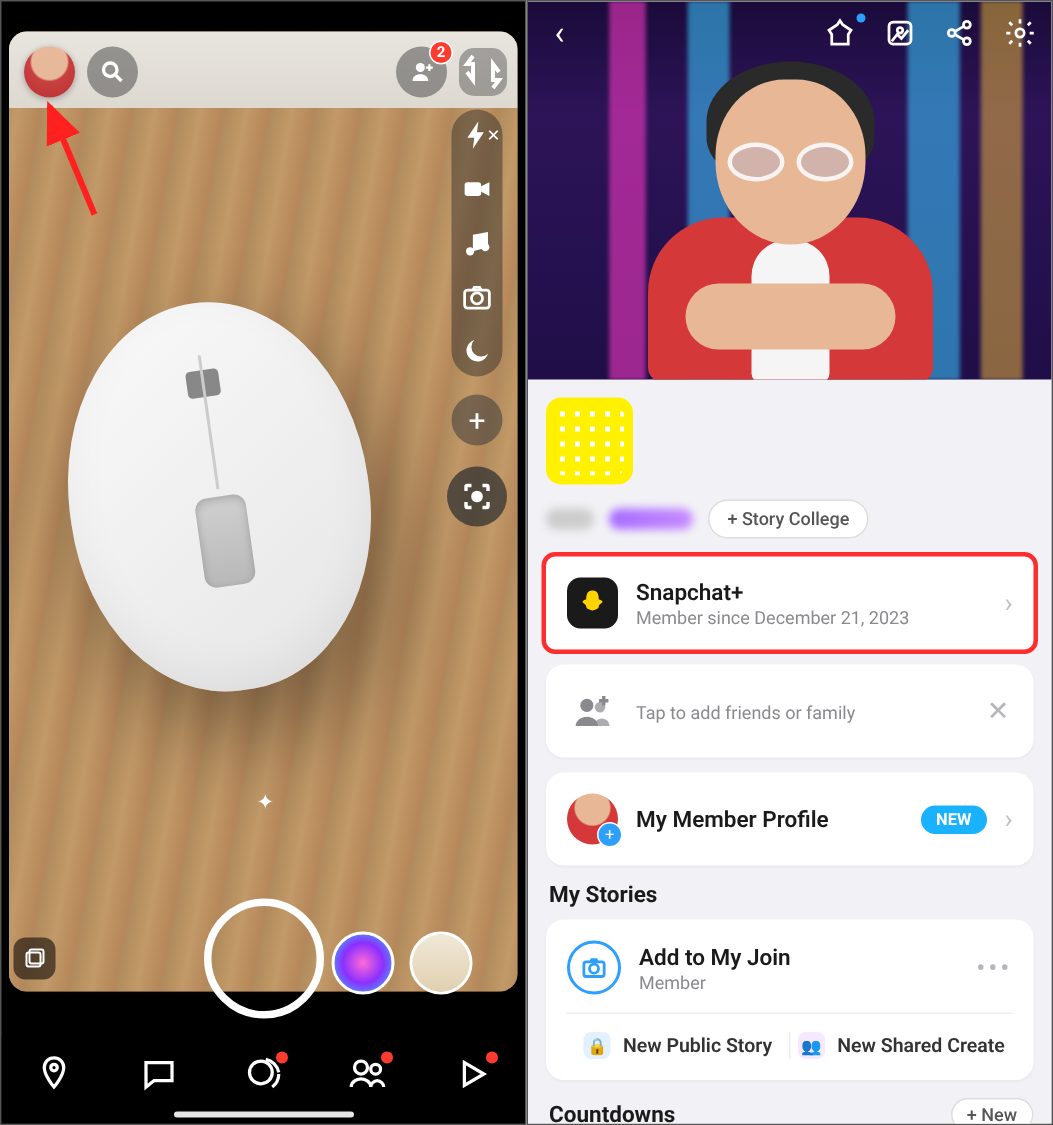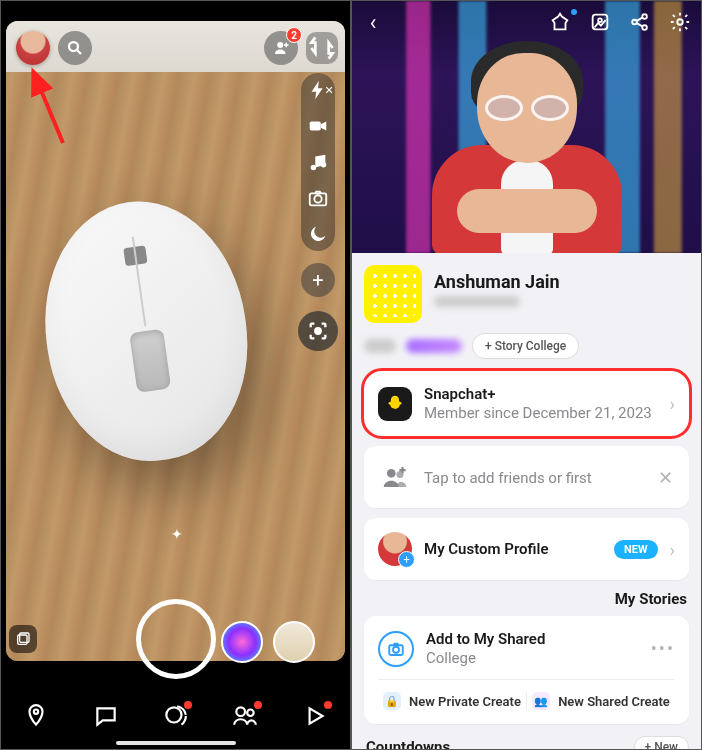"Anshuman Jain" div.name-text { html: <div> <div>Anshuman Jain</div> <div></div> </div> -> none }
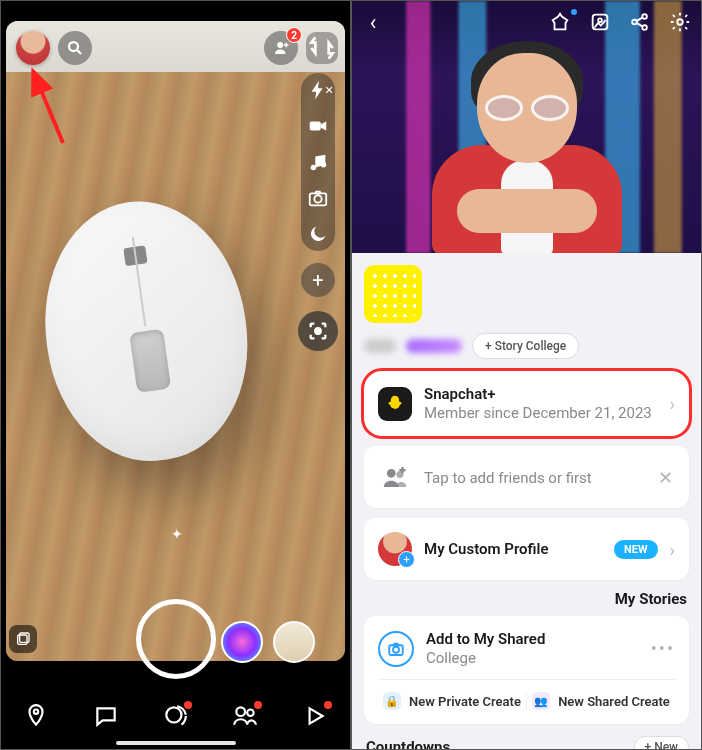"Snapchat+" .card.highlight { border-radius: 18px -> 6px }
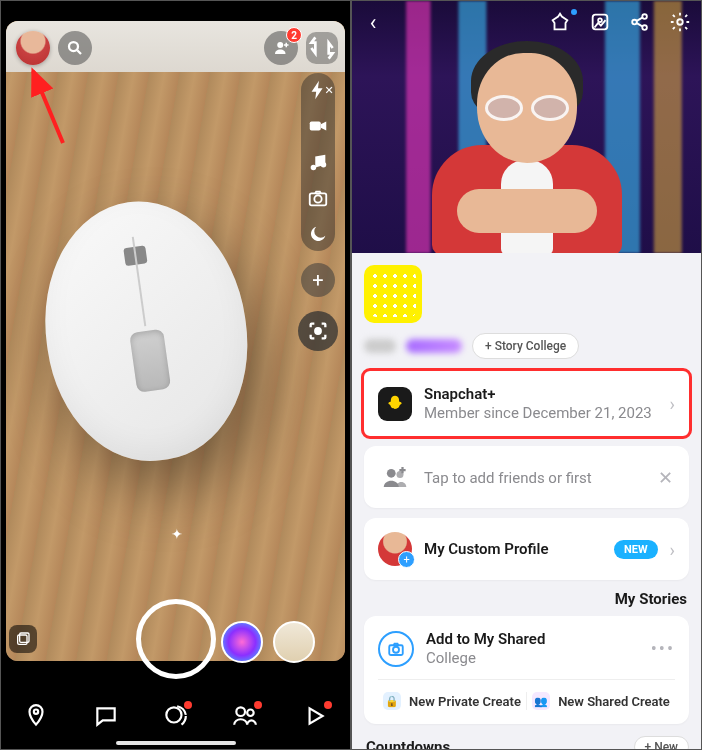"Member since December 21, 2023" .card-sub { font-size: 15px -> 12px }
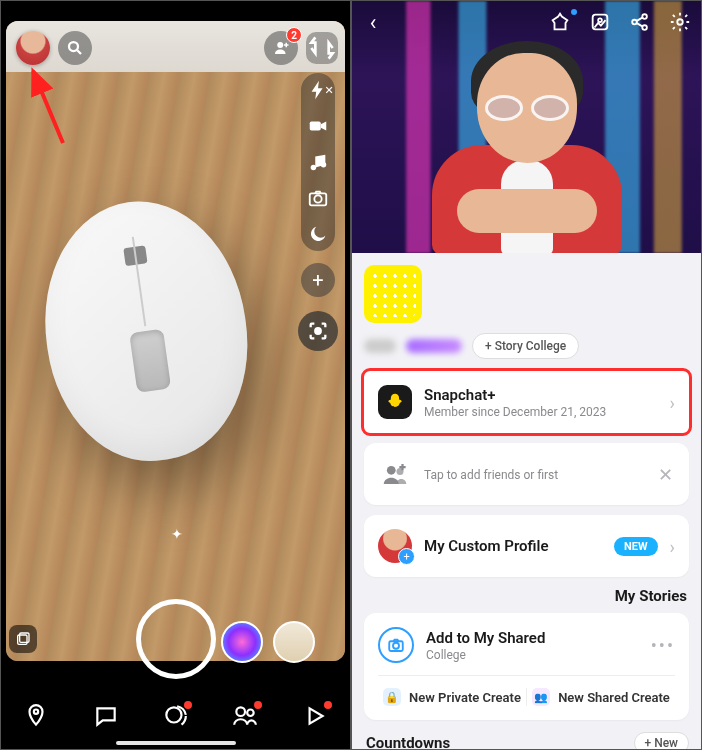"Tap to add friends or" div.card-sub { text: first -> family }
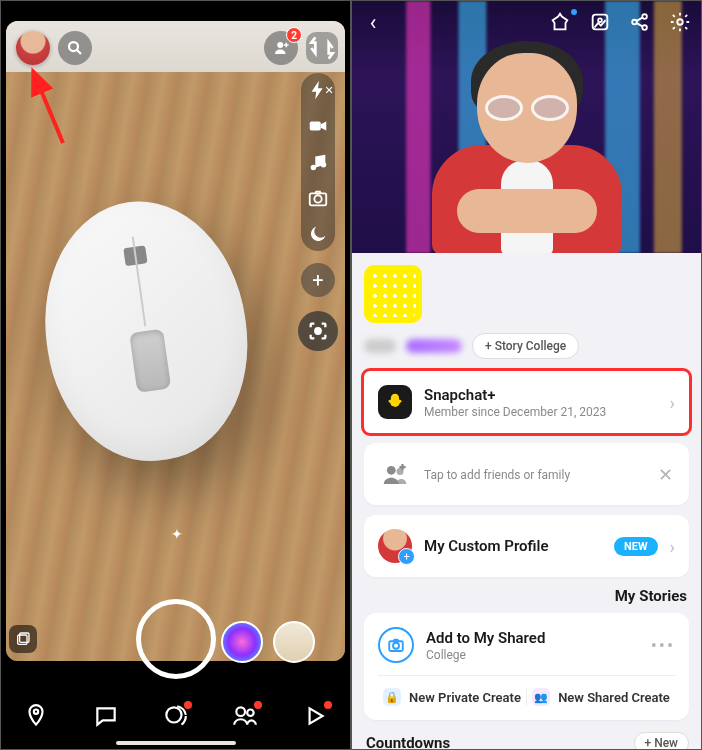"My Custom Profile" div.card-title { text: Custom -> Member }
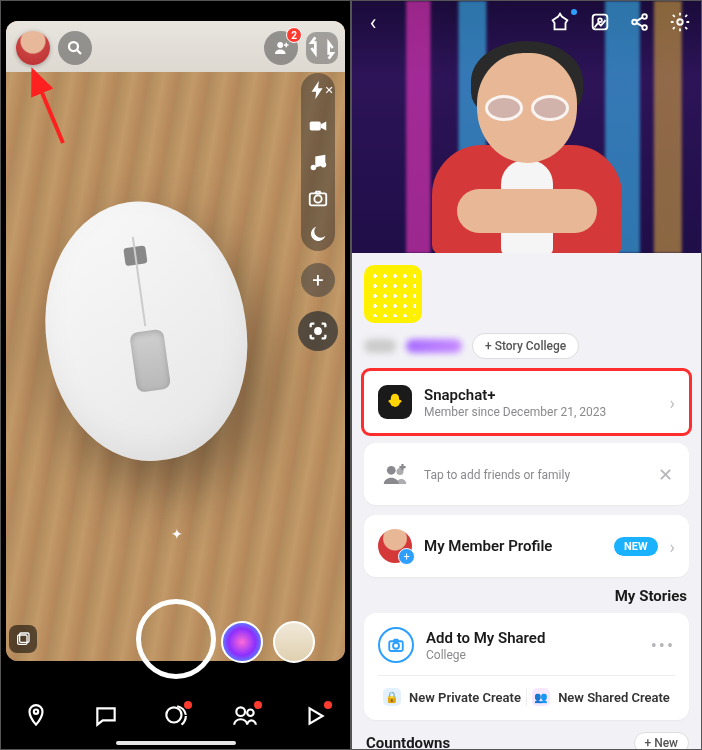"My Stories" .sect-title { text-align: right -> none }
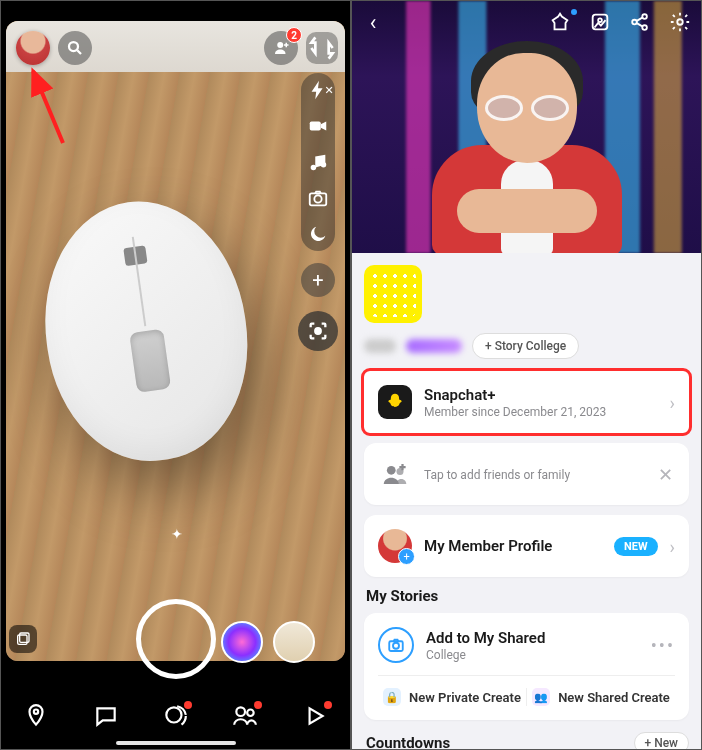"Add to My Shared" div.card-title { text: Shared -> Join }
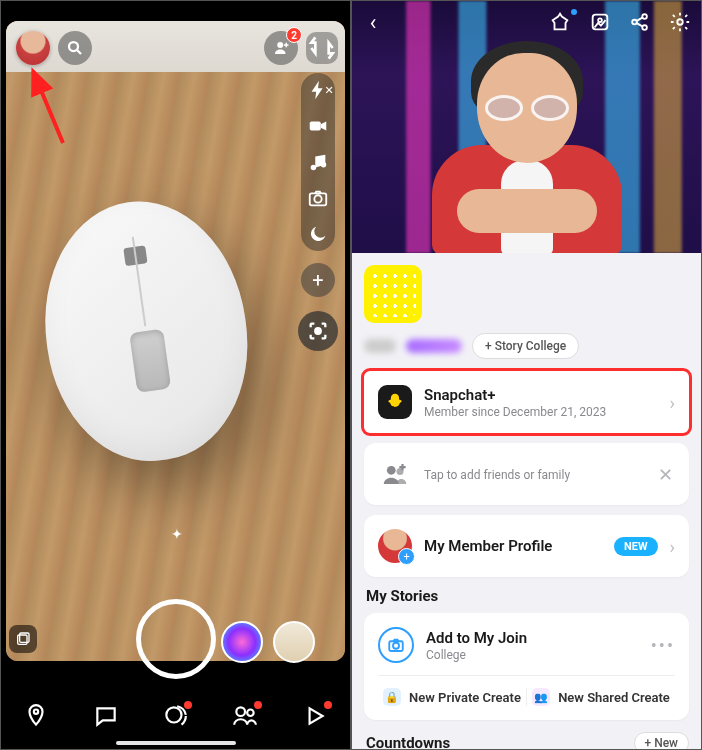"College" div.card-sub { text: College -> Member }
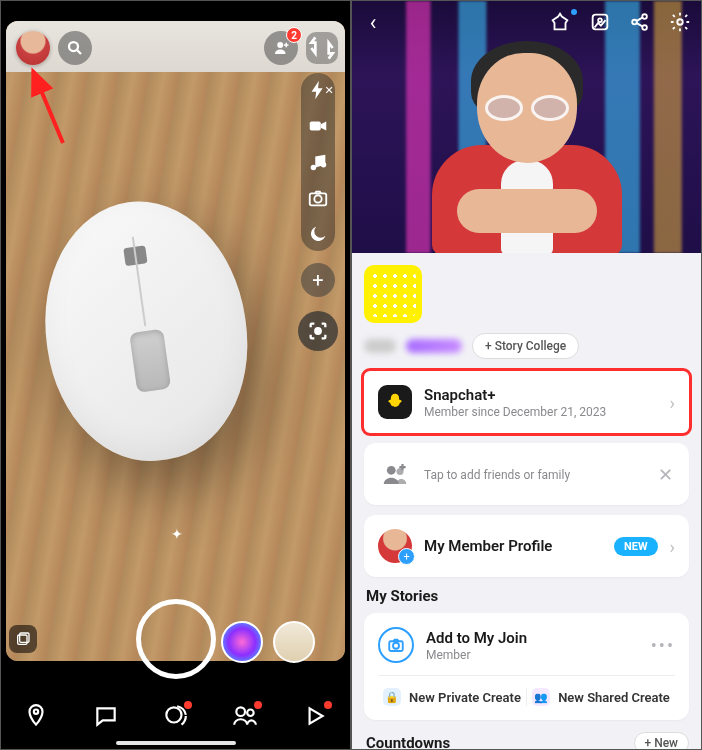"New Private Create" span { text: Private Create -> Public Story }
